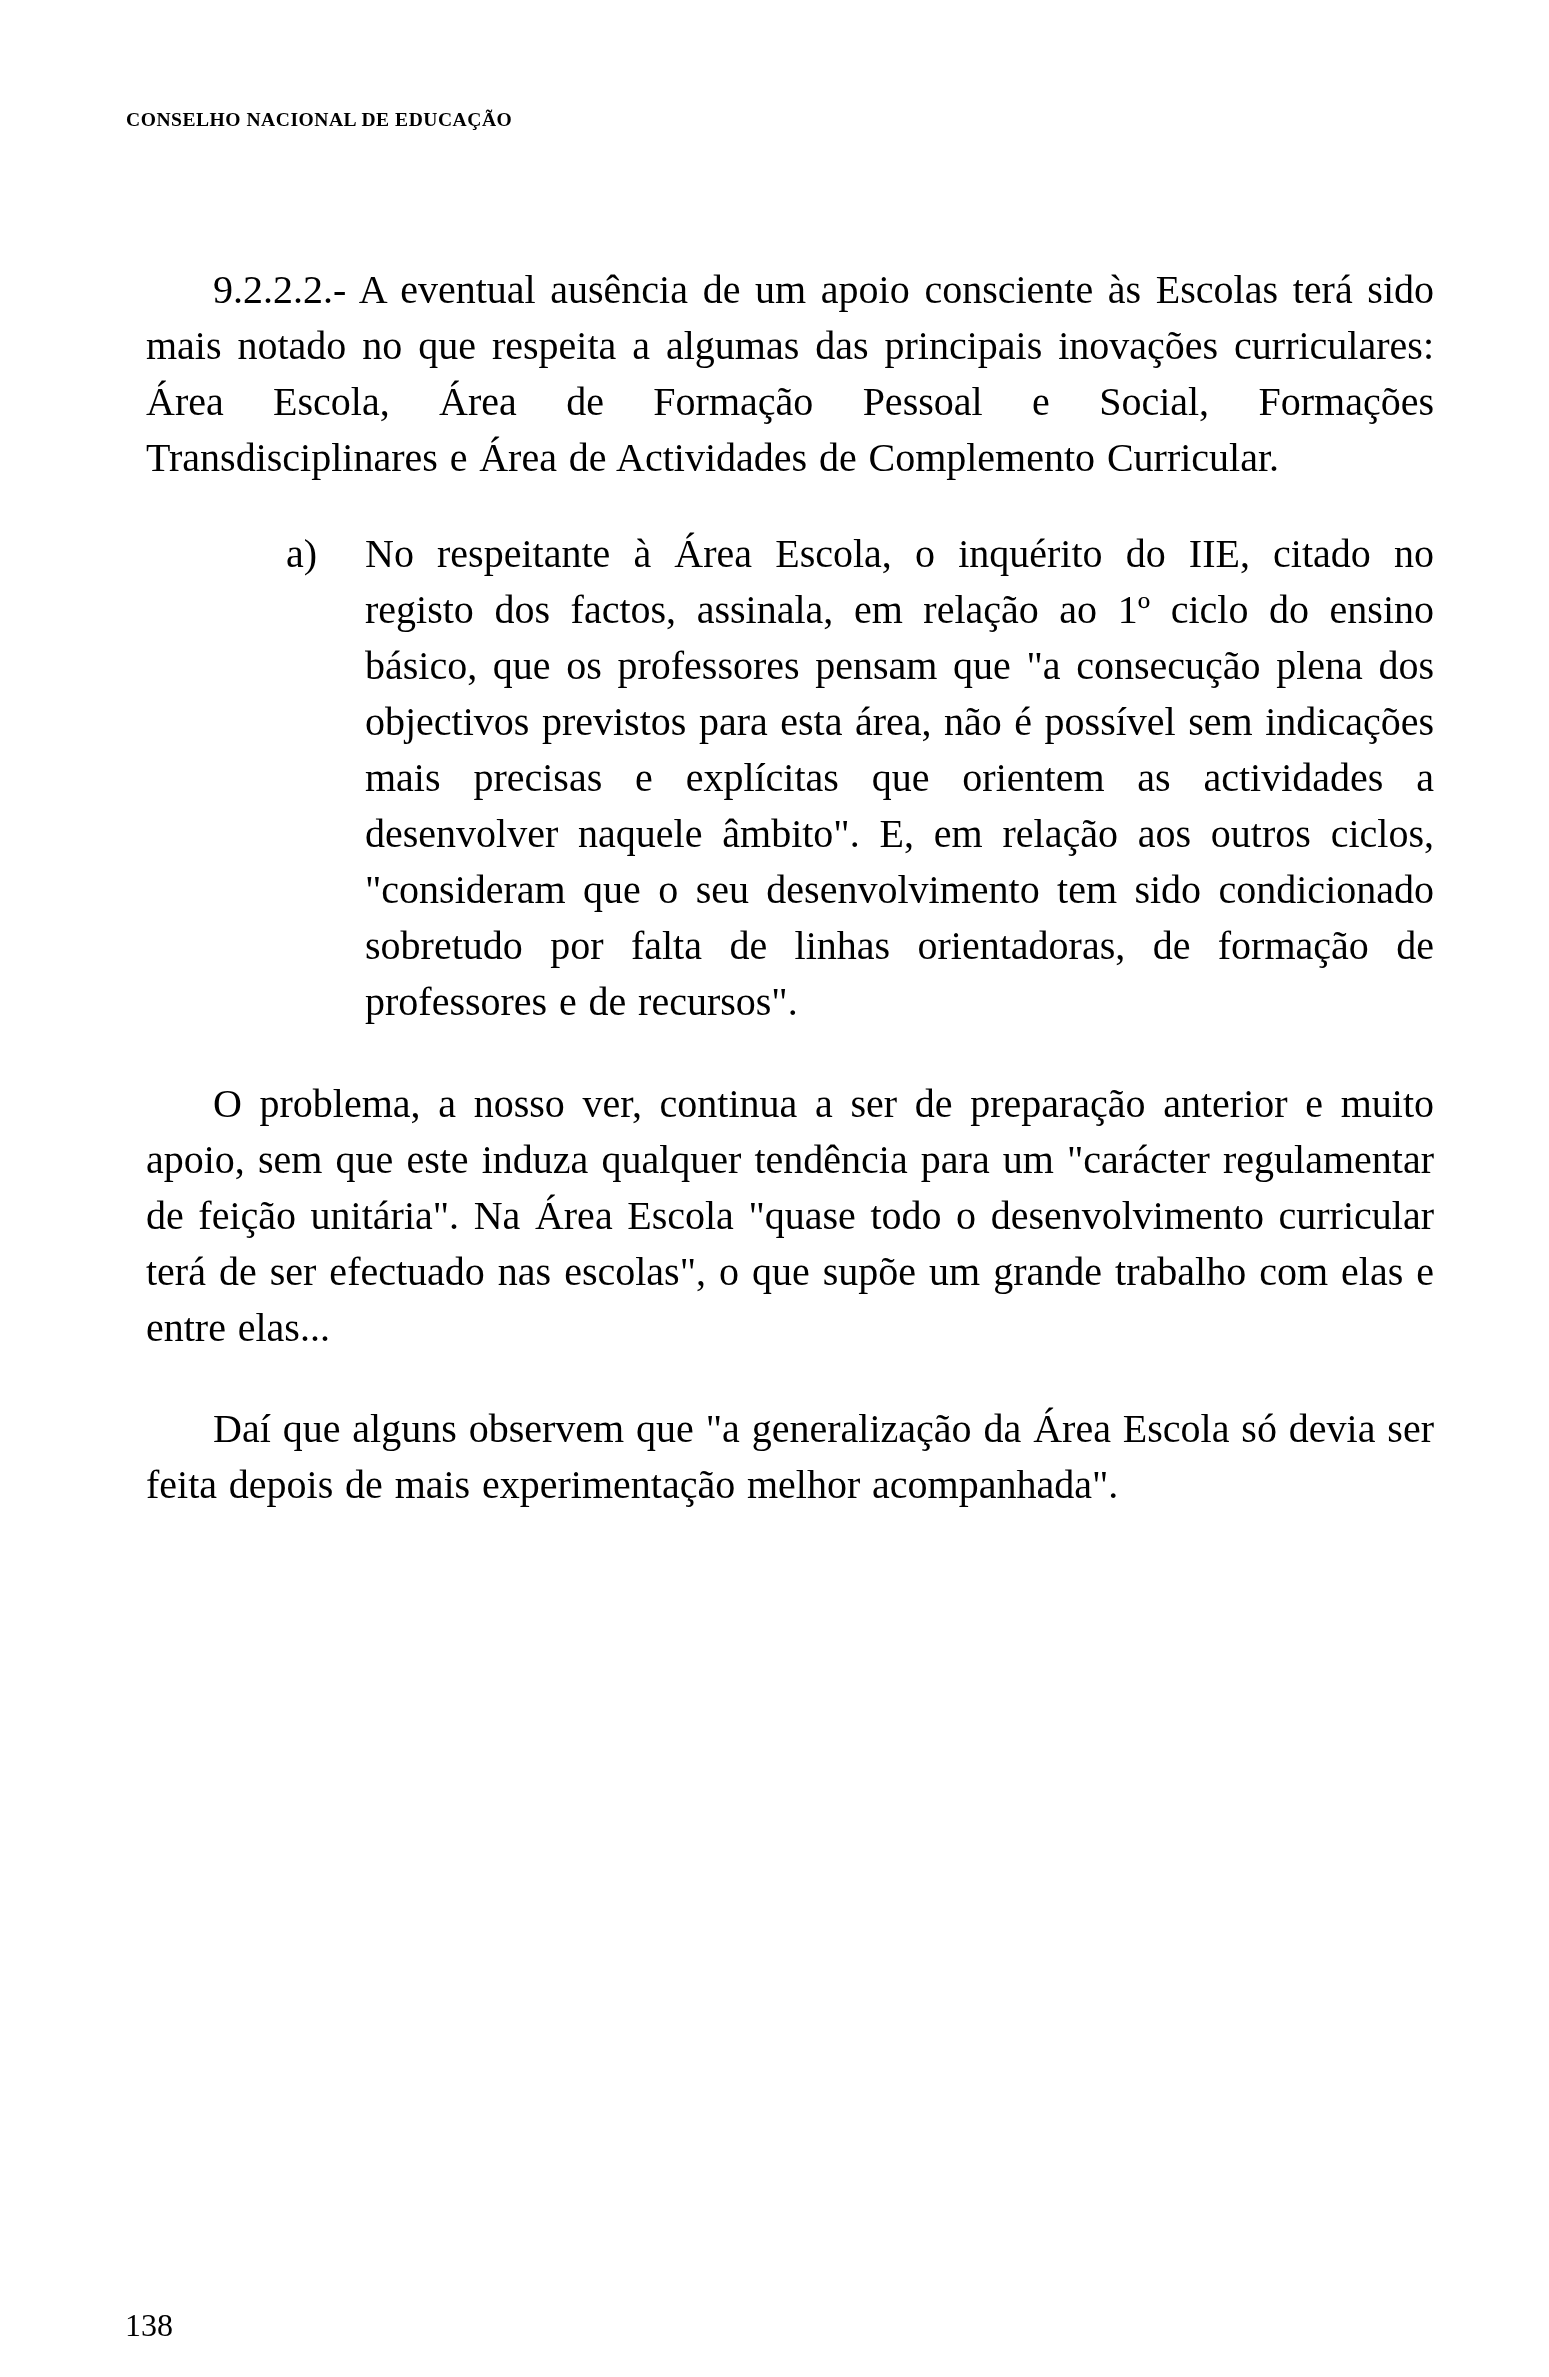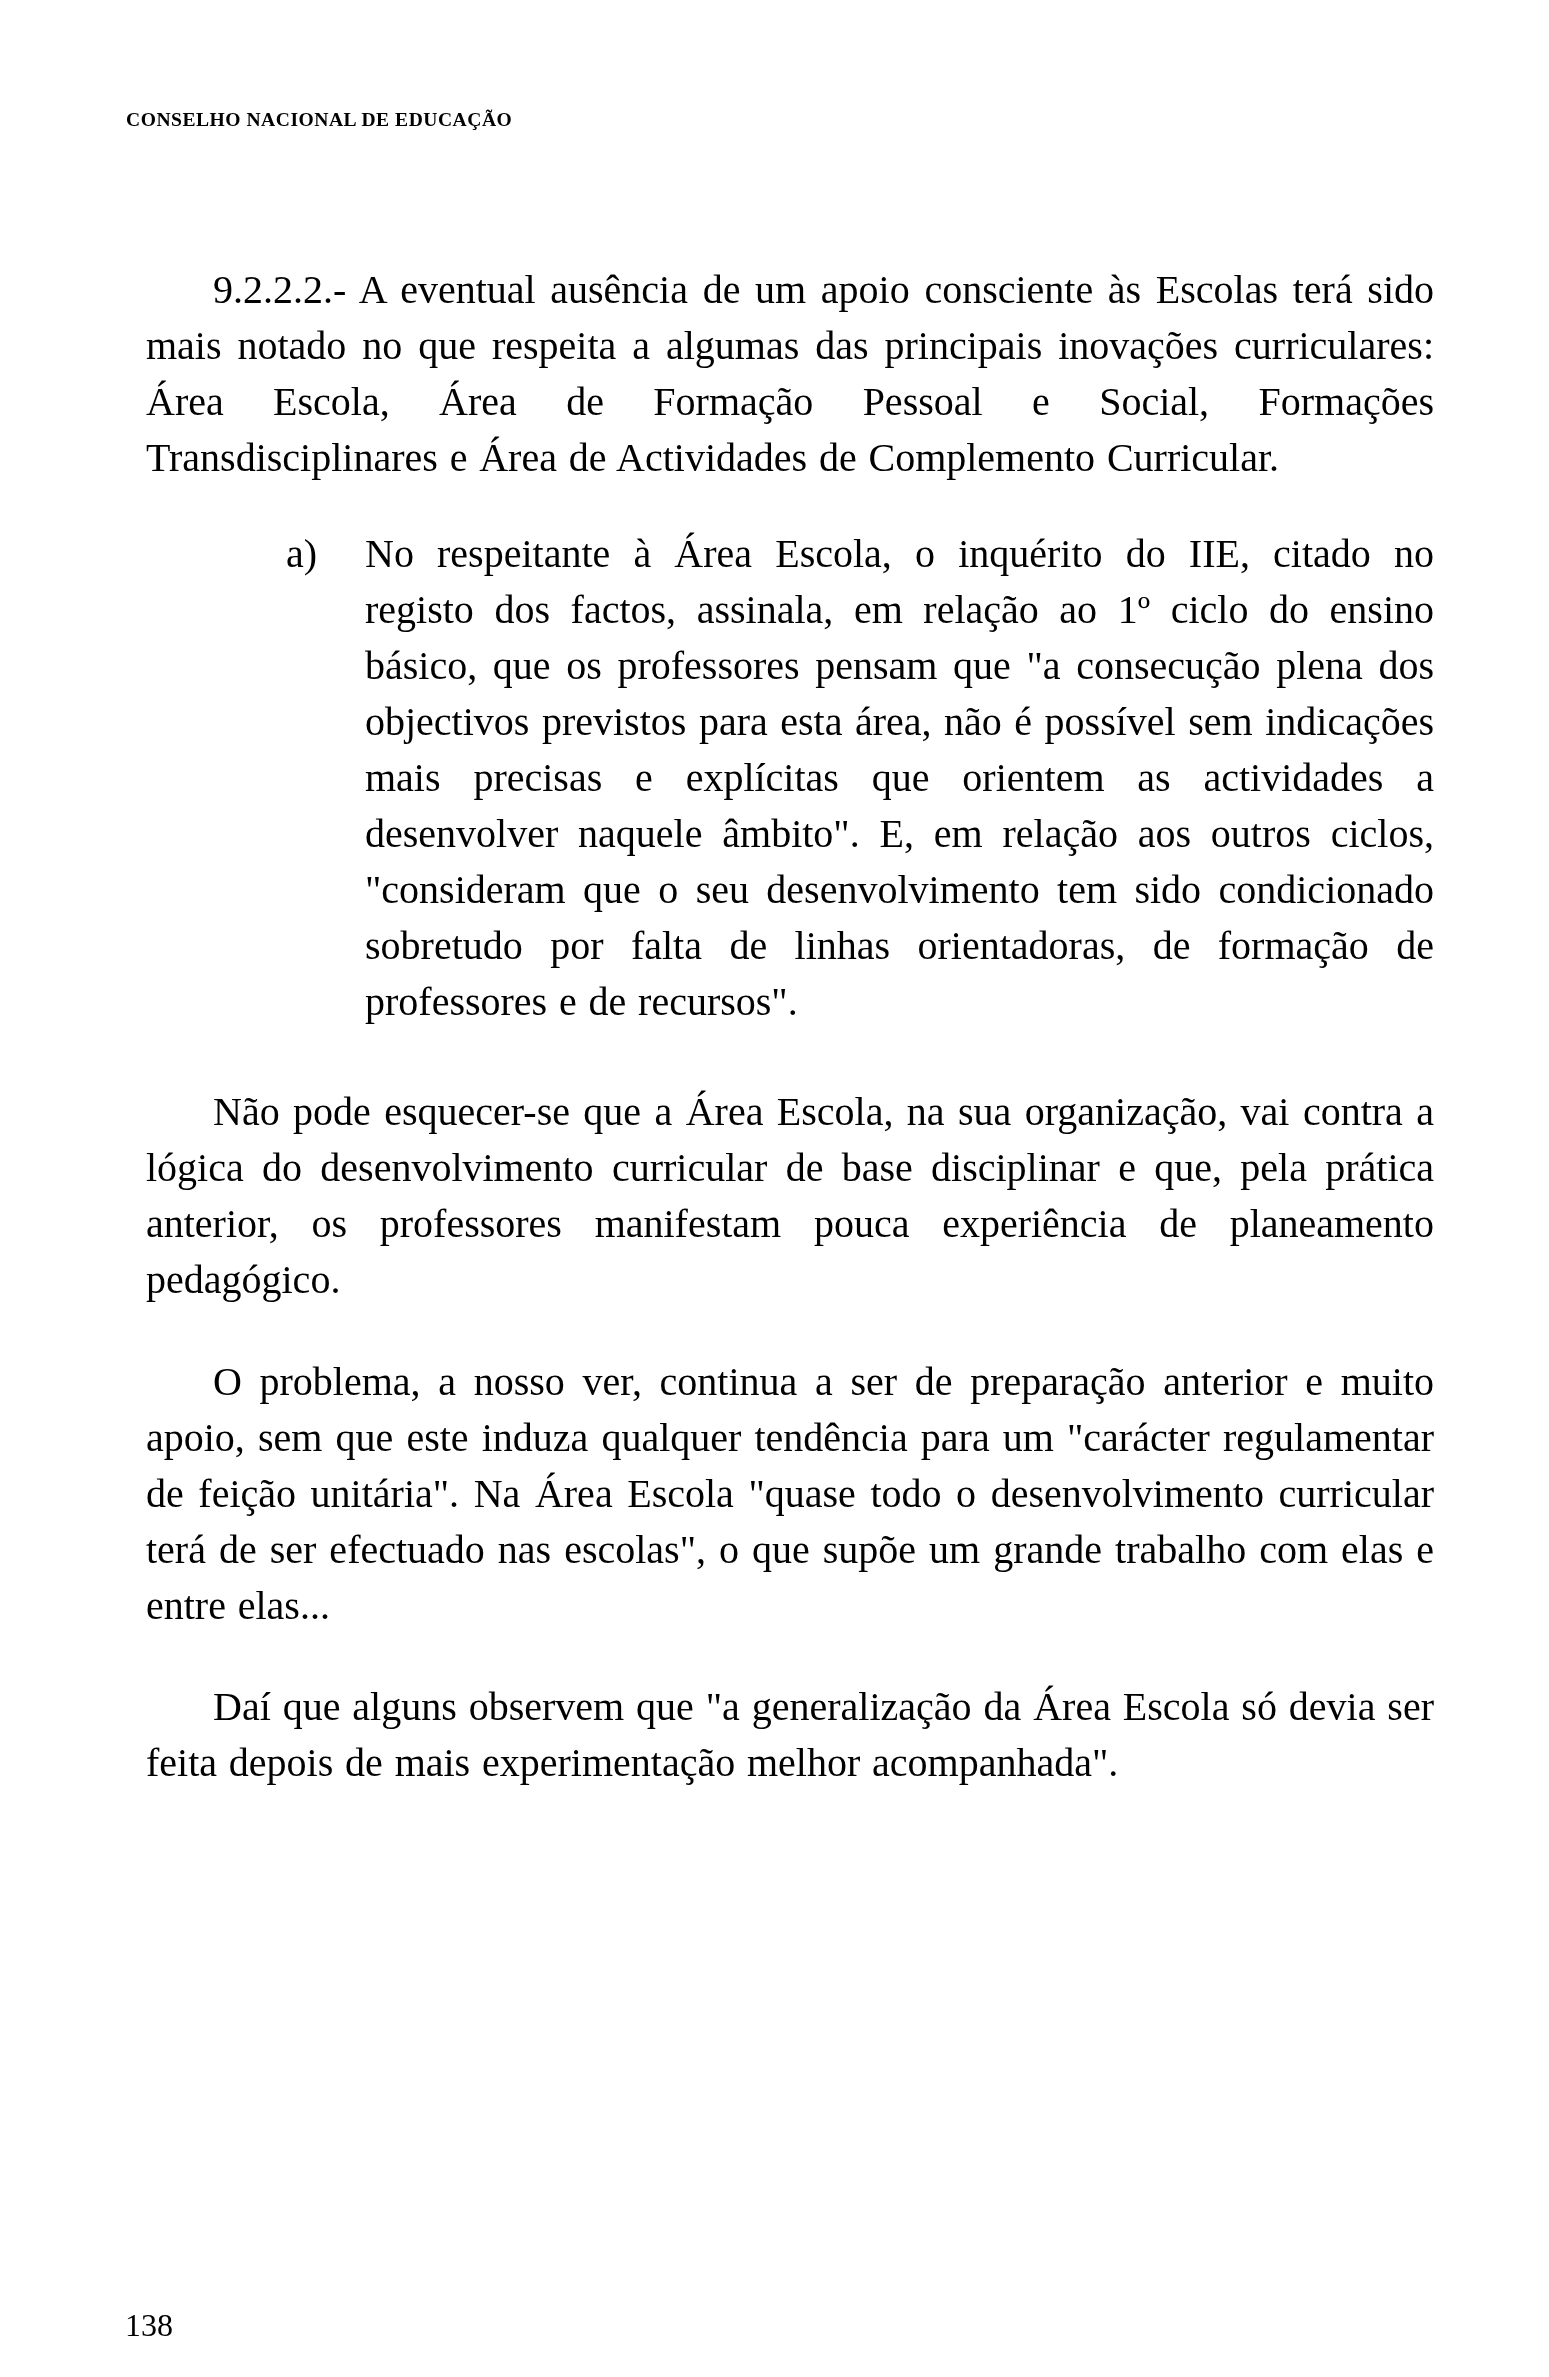"Não pode esquecer-se que a" p.para { html: <p>Não pode esquecer-se que a Área Escola, na sua organização, vai contra a lógica do desenvolvimento curricular de base disciplinar e que, pela prática anterior, os professores manifestam pouca experiência de planeamento pedagógico.</p> -> none }
